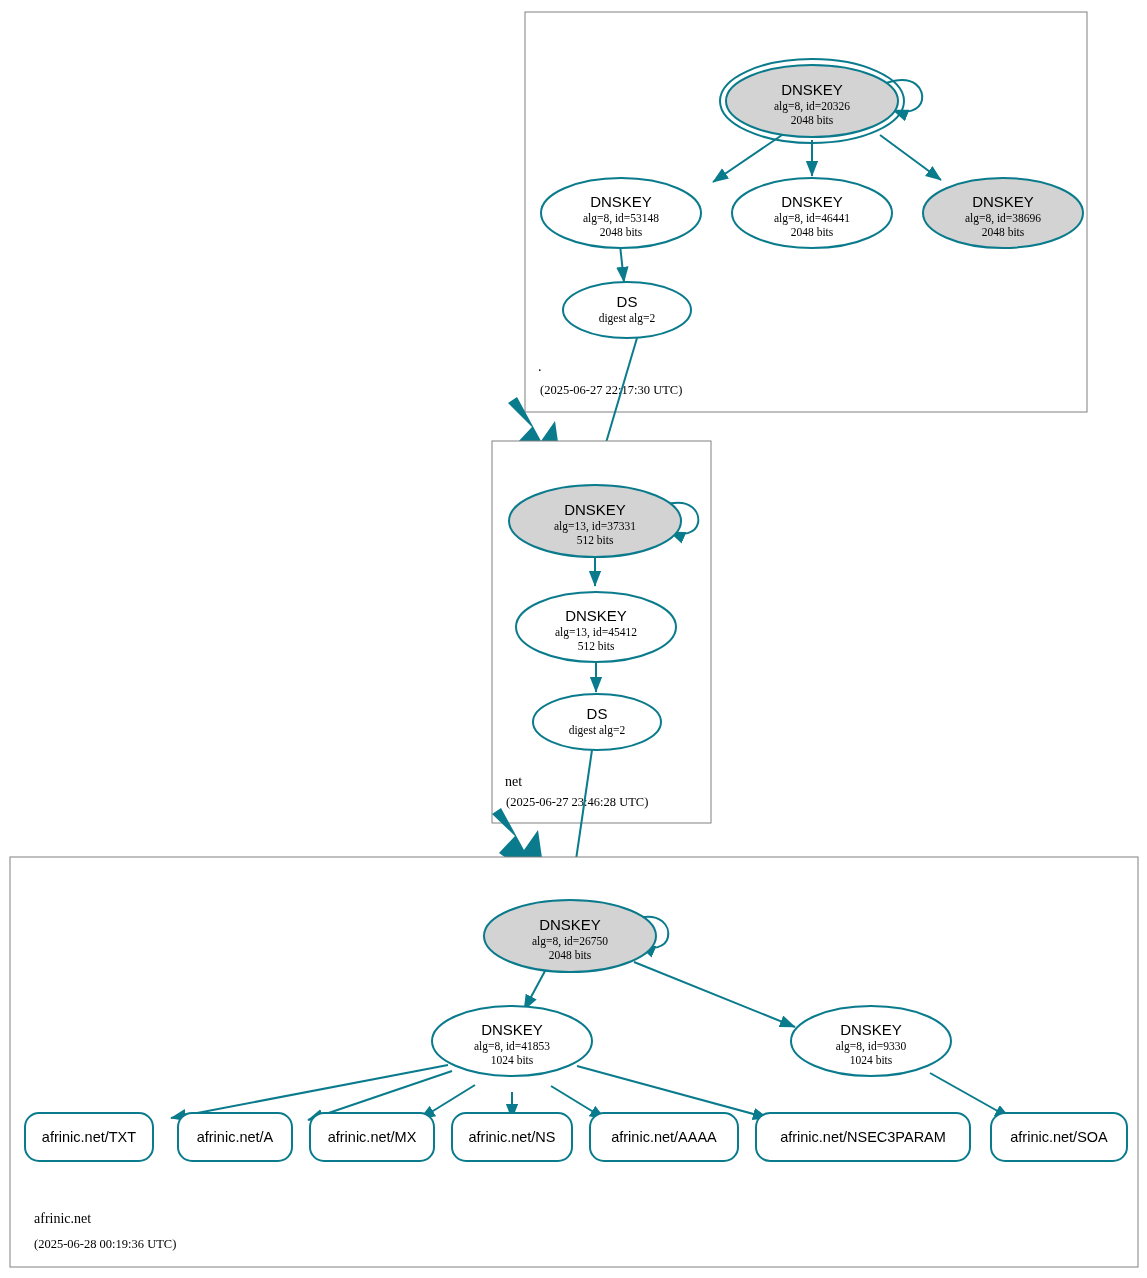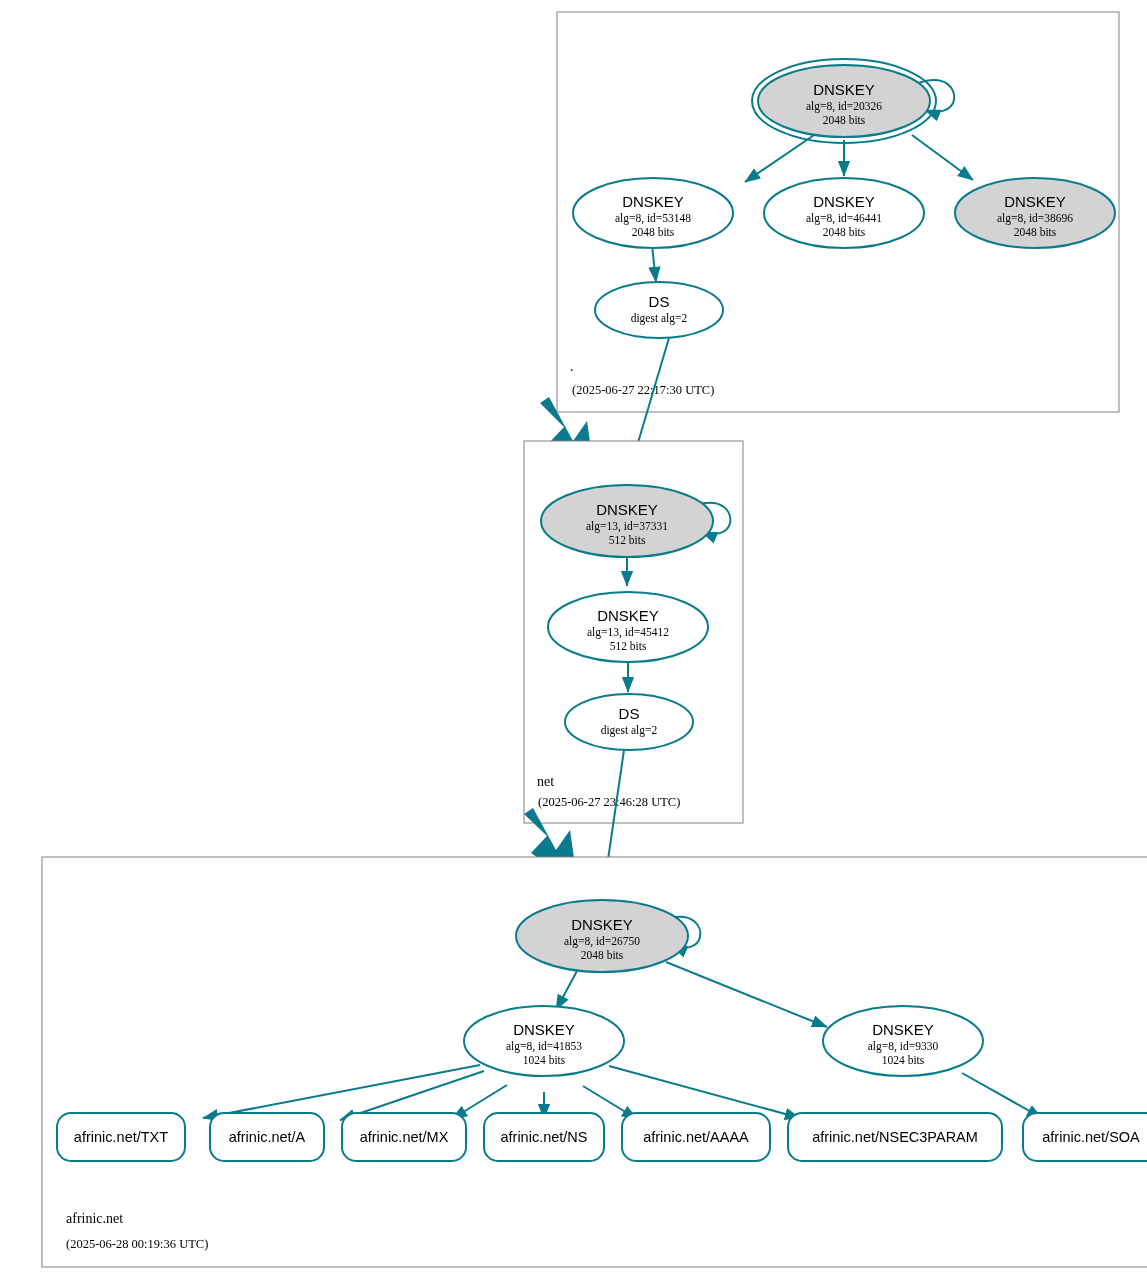"DNSKEY" #stage { padding-left: 32px -> none }
